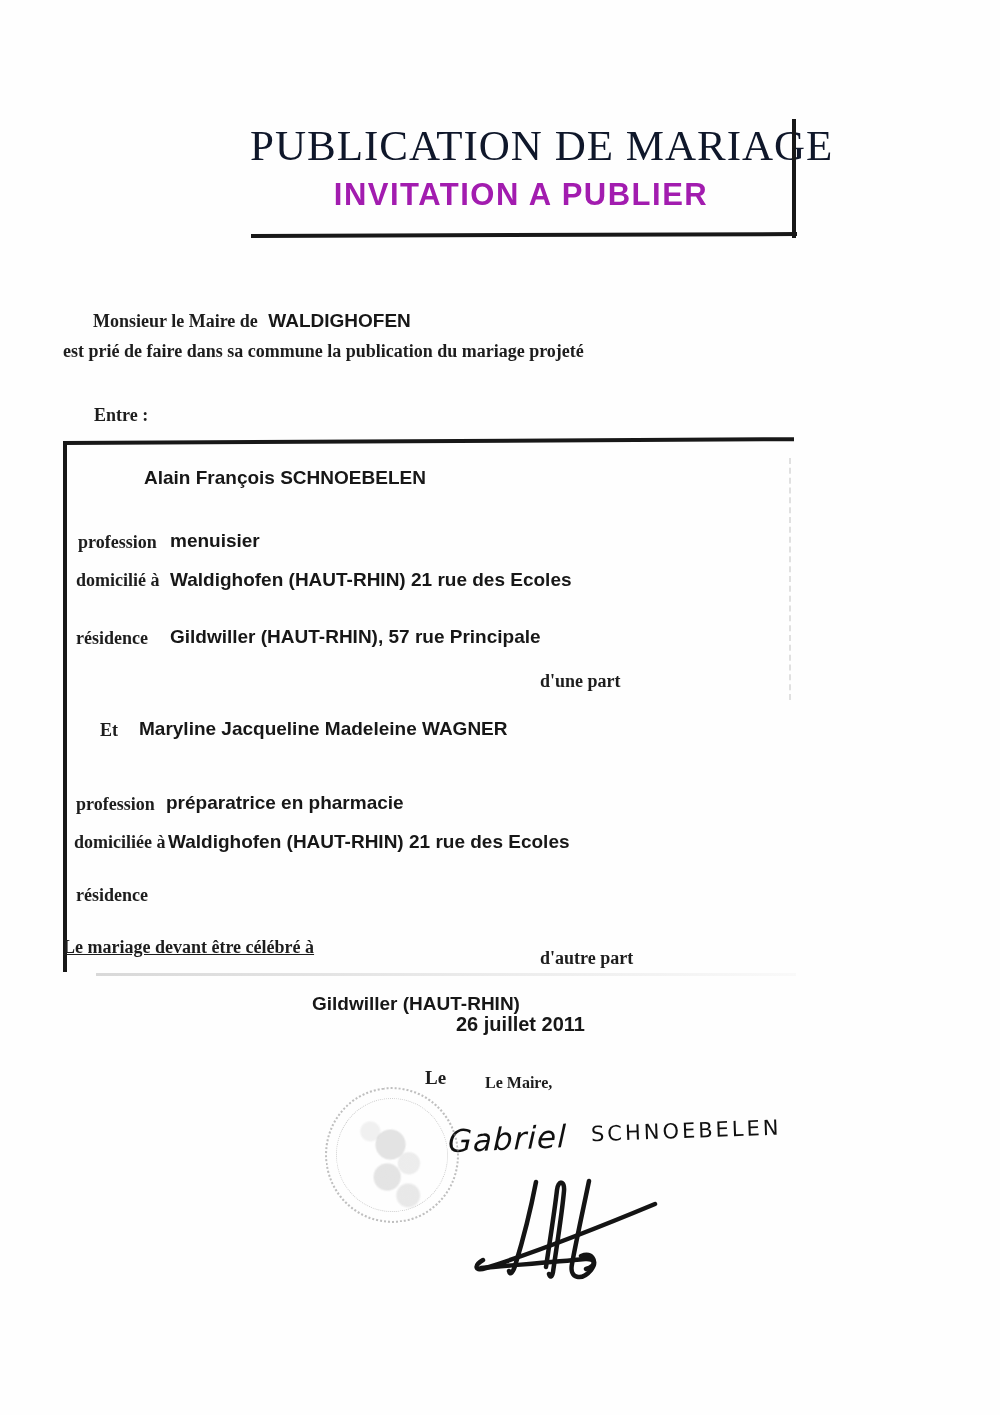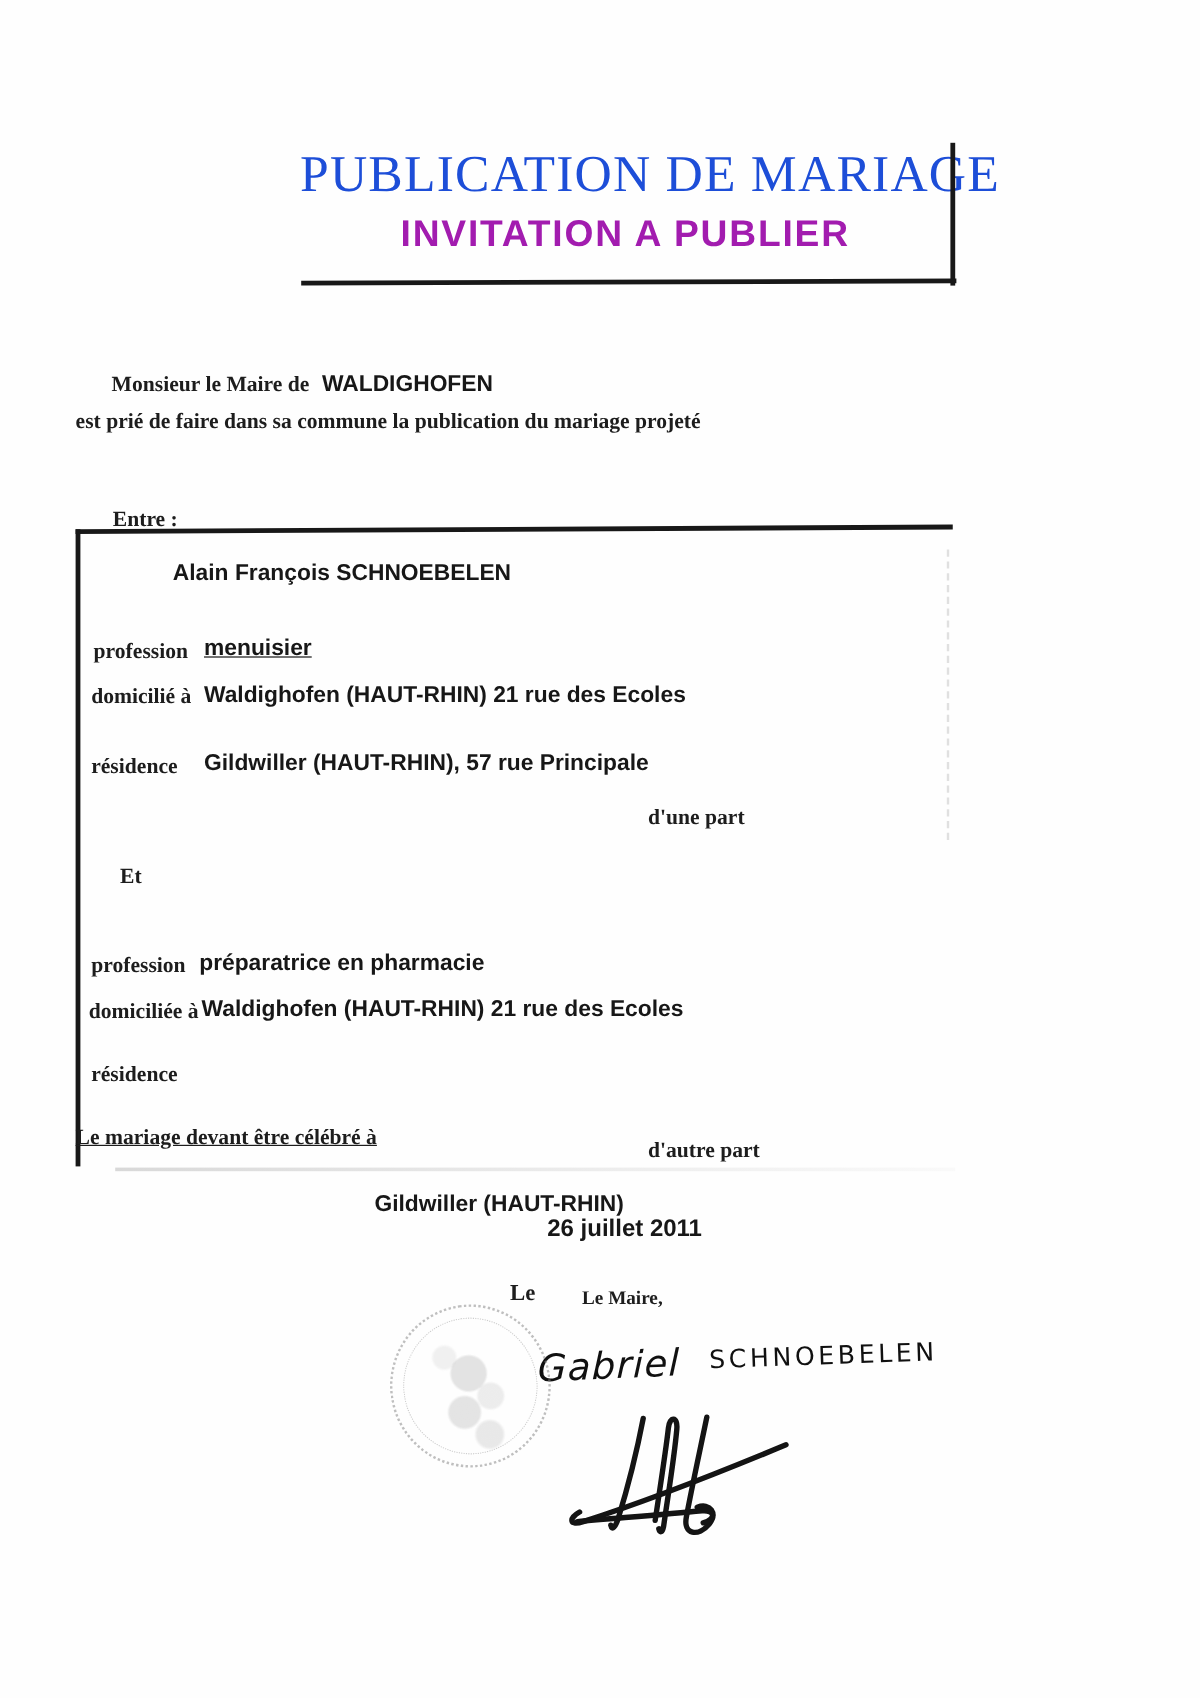"PUBLICATION DE MARIAGE" .doc-title { color: #1d4ed8 -> #0f172a }
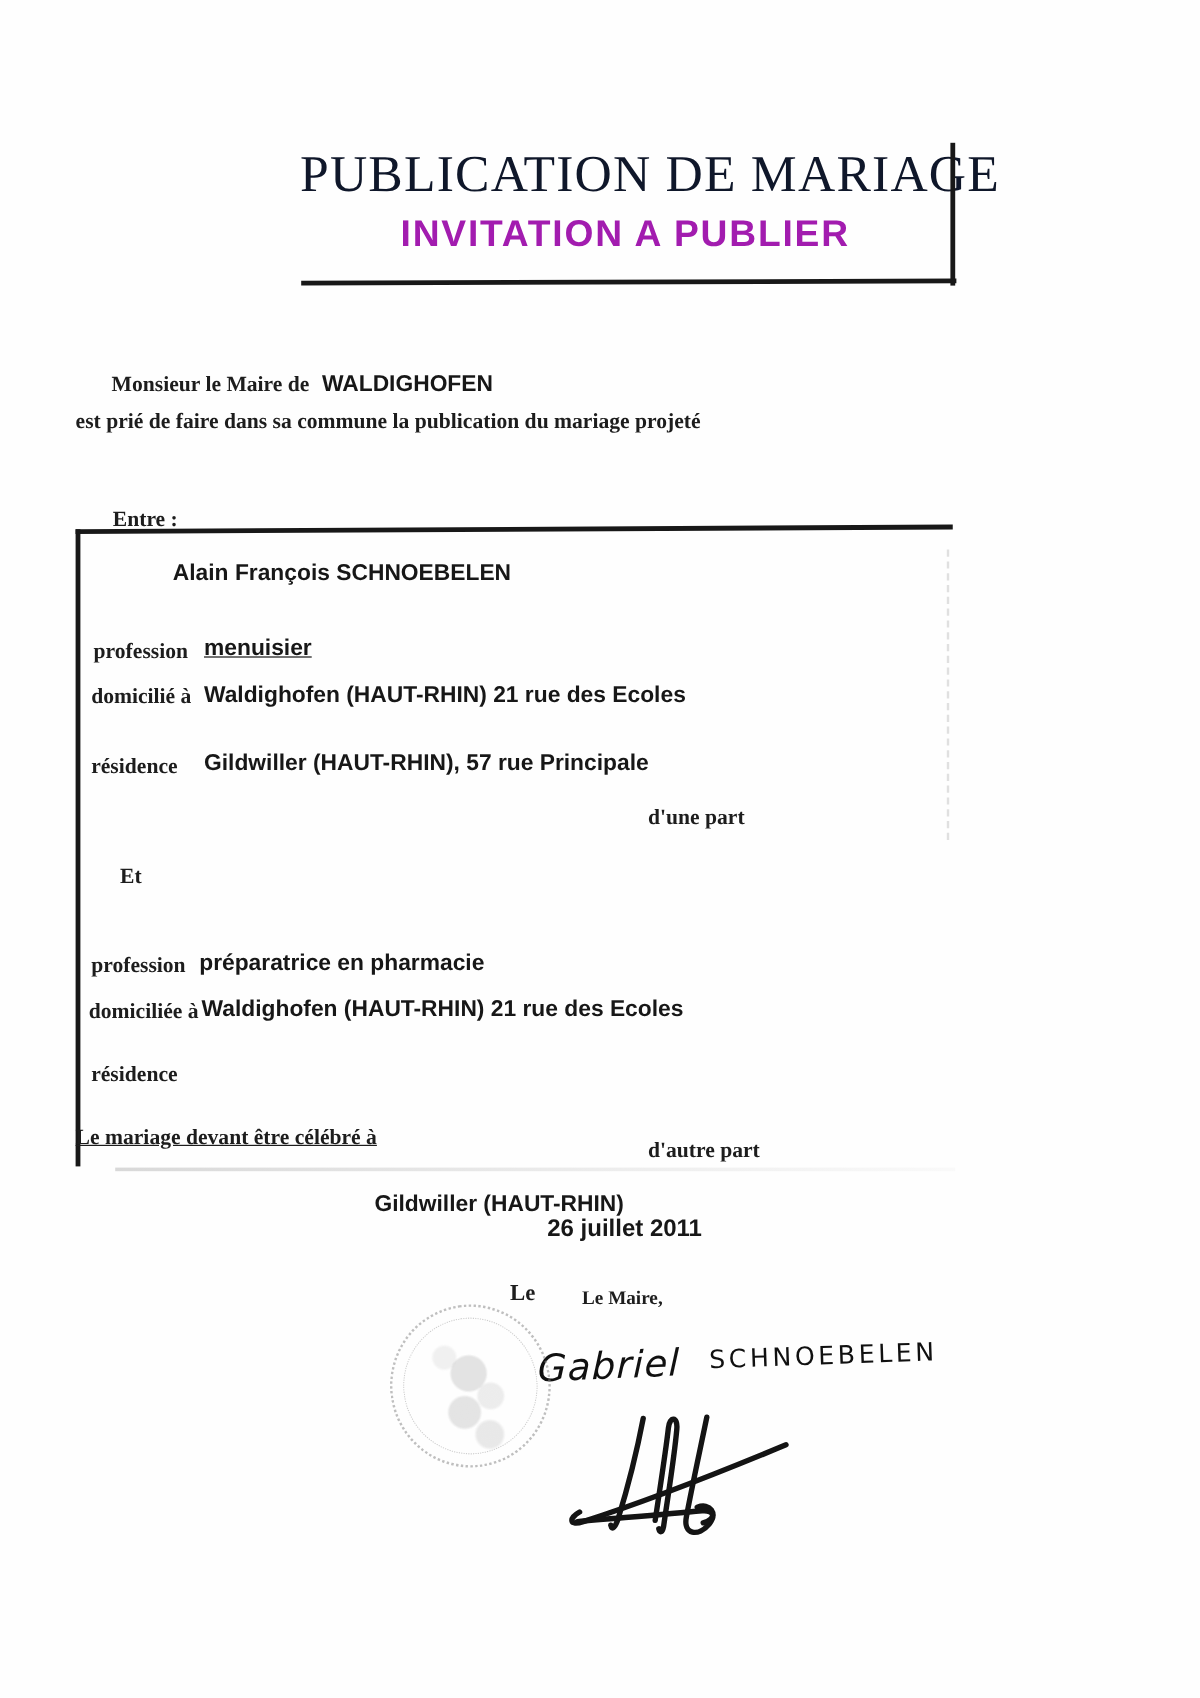"Entre :" div.abs { top: 422px -> 405px }
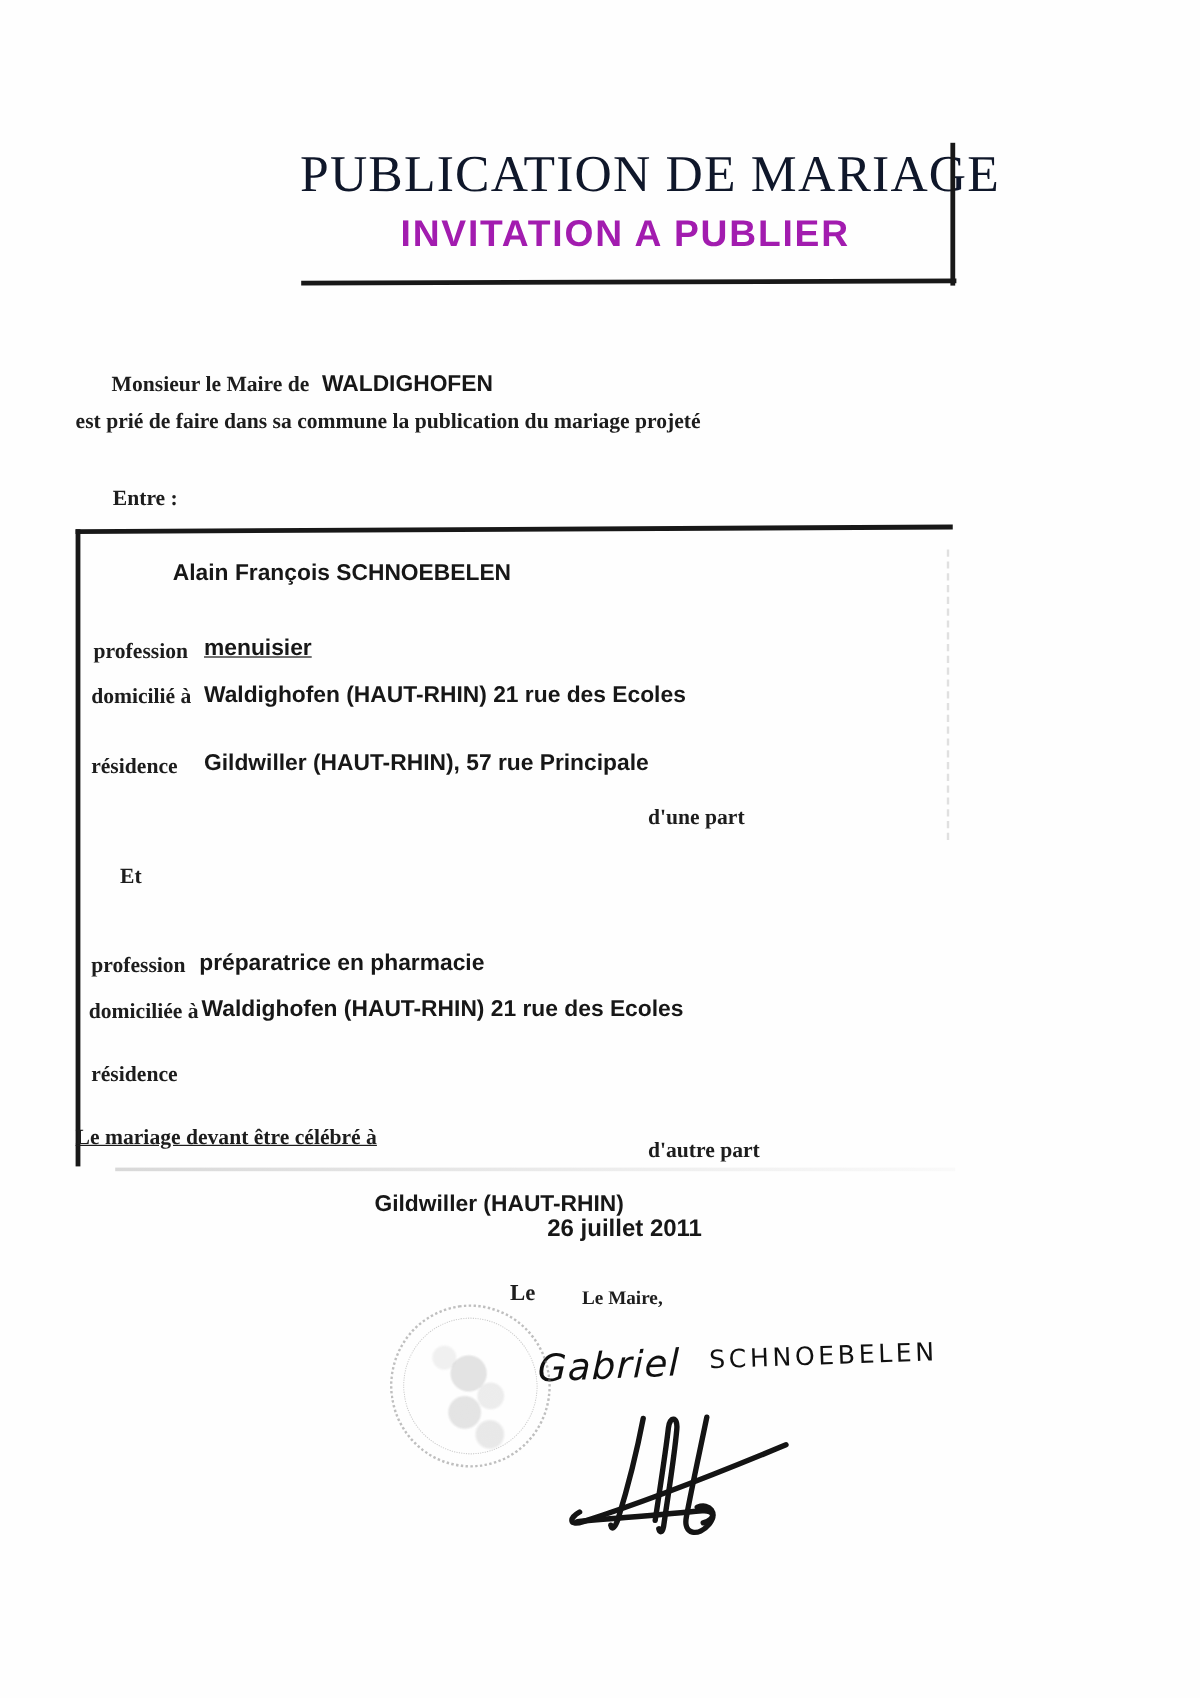"menuisier" div.abs { text-decoration: underline -> none }
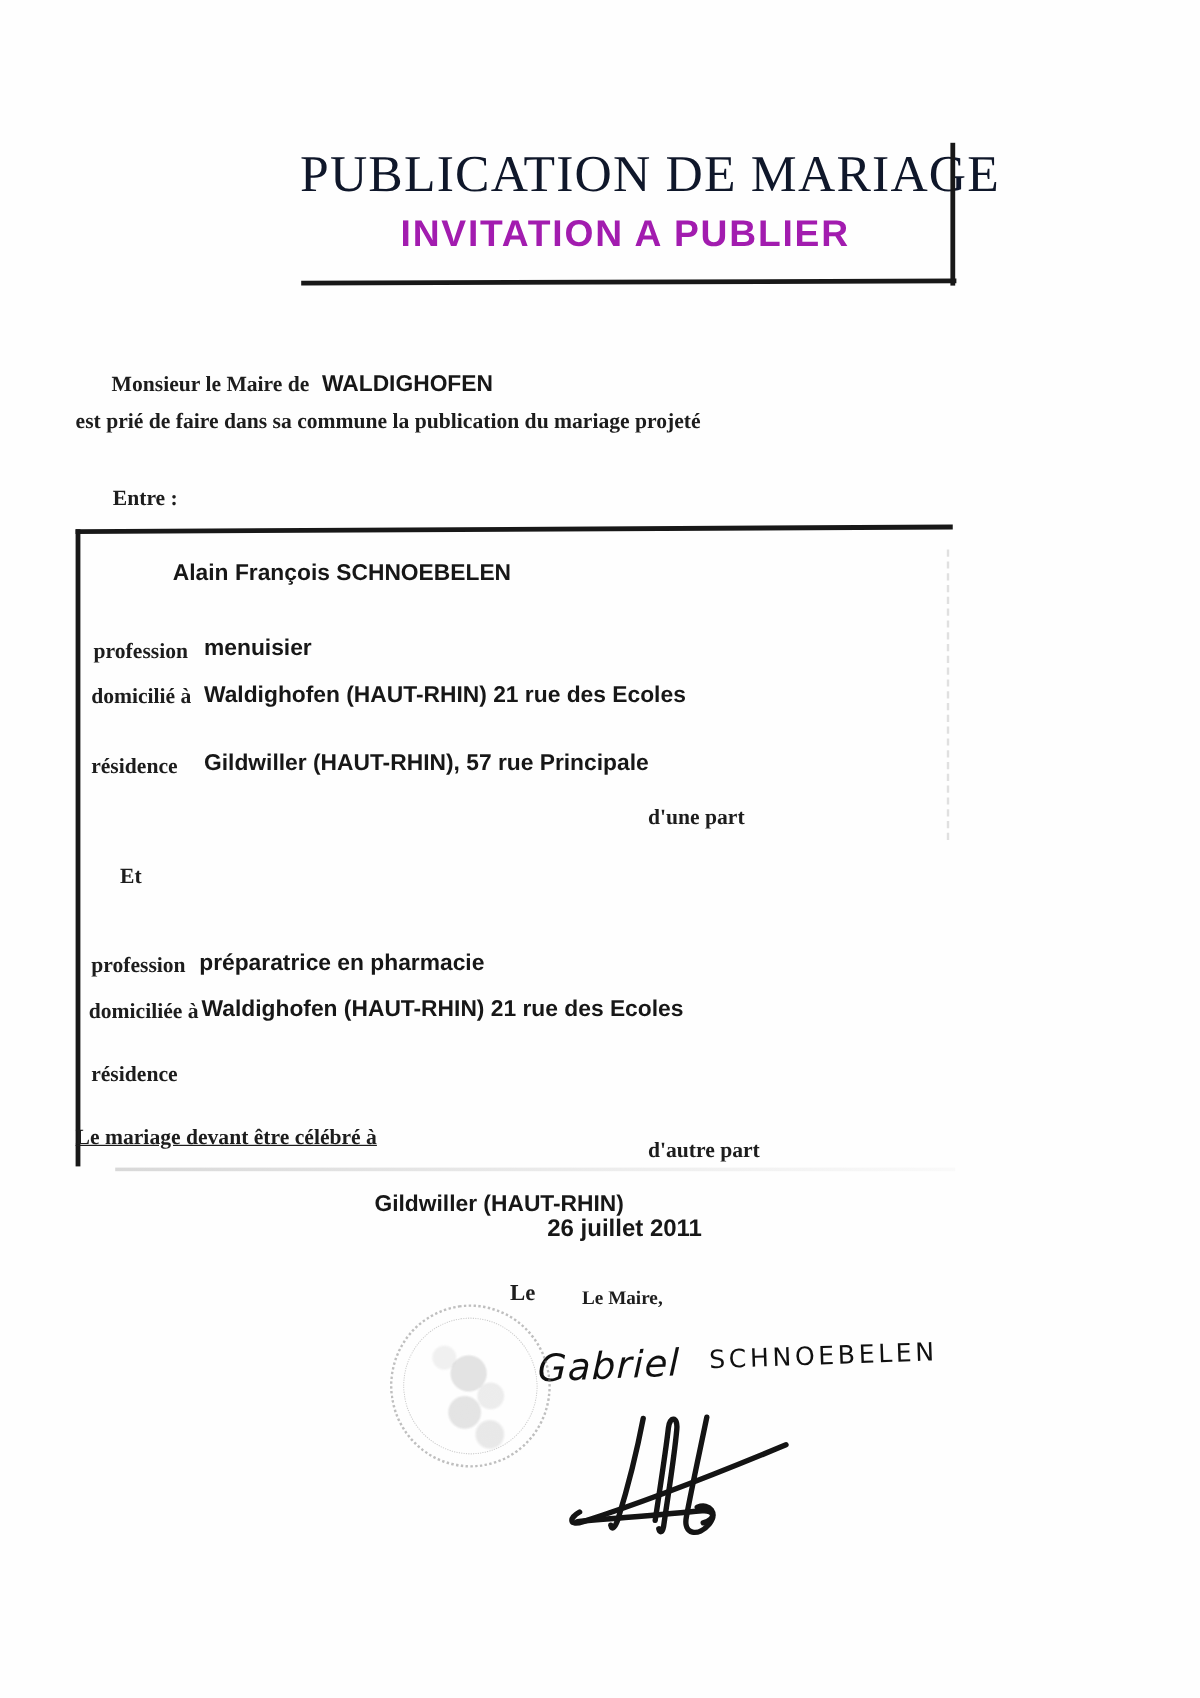"Maryline Jacqueline Madeleine WAGNER" div.abs { html: none -> <div>Maryline Jacqueline Madeleine WAGNER</div> }
